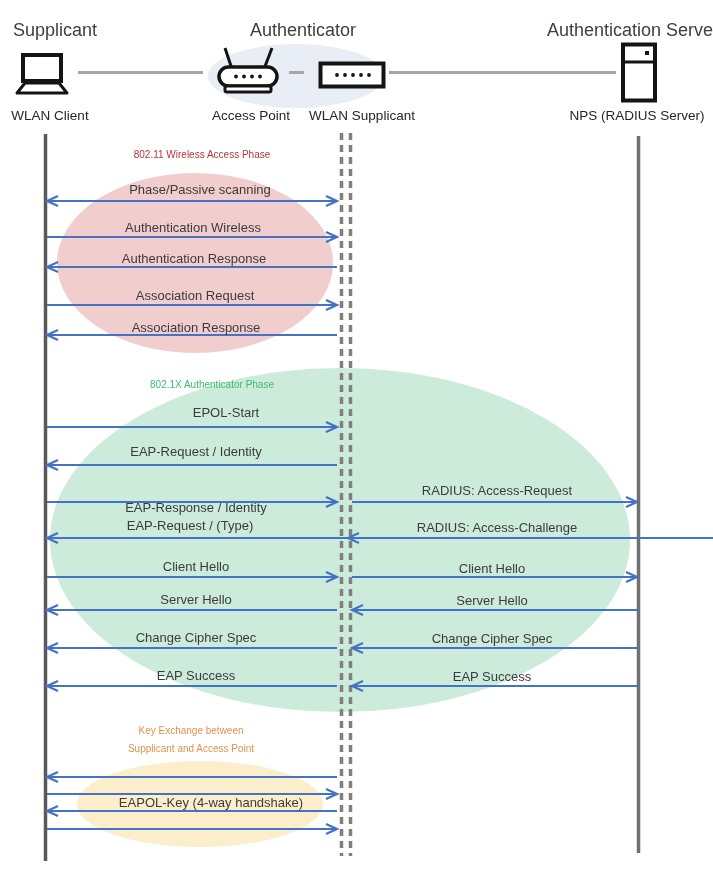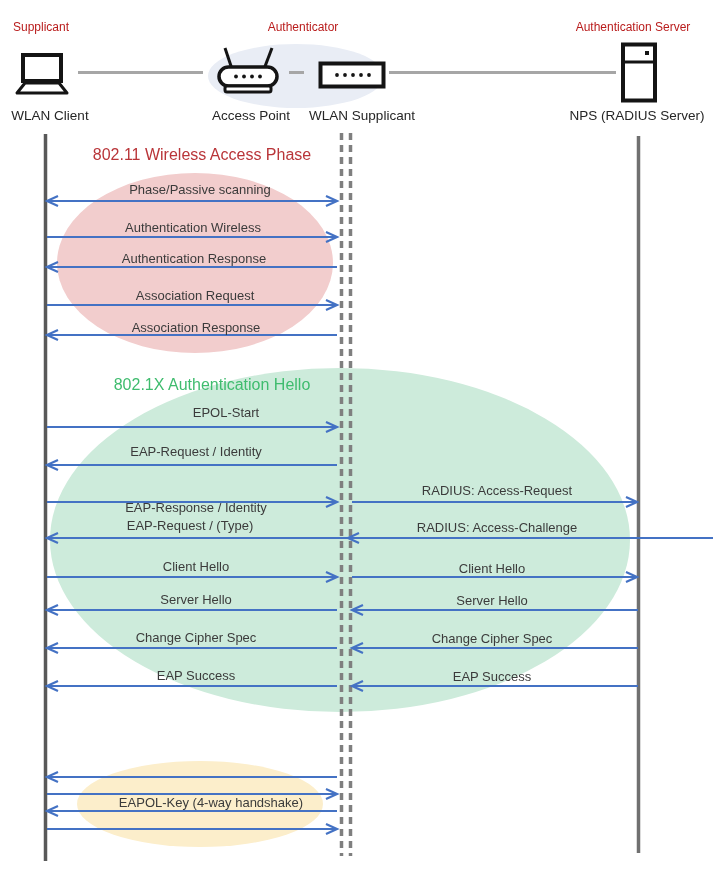"Supplicant" .actor-role { color: #b91c1c -> #404040; font-size: 12px -> 18px }
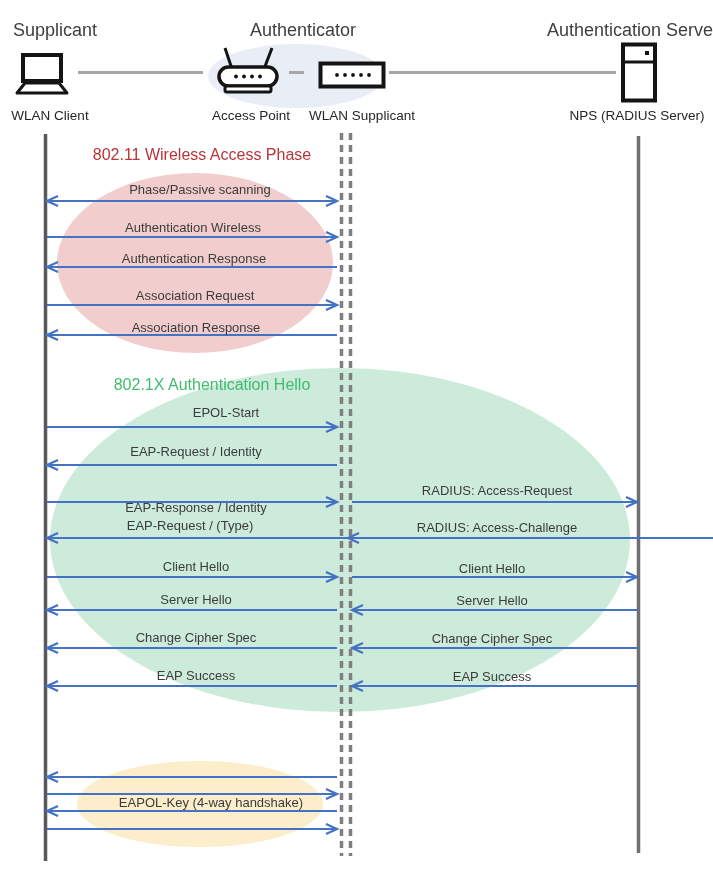"802.11 Wireless Access Phase" .phase-title { font-size: 16px -> 10px }
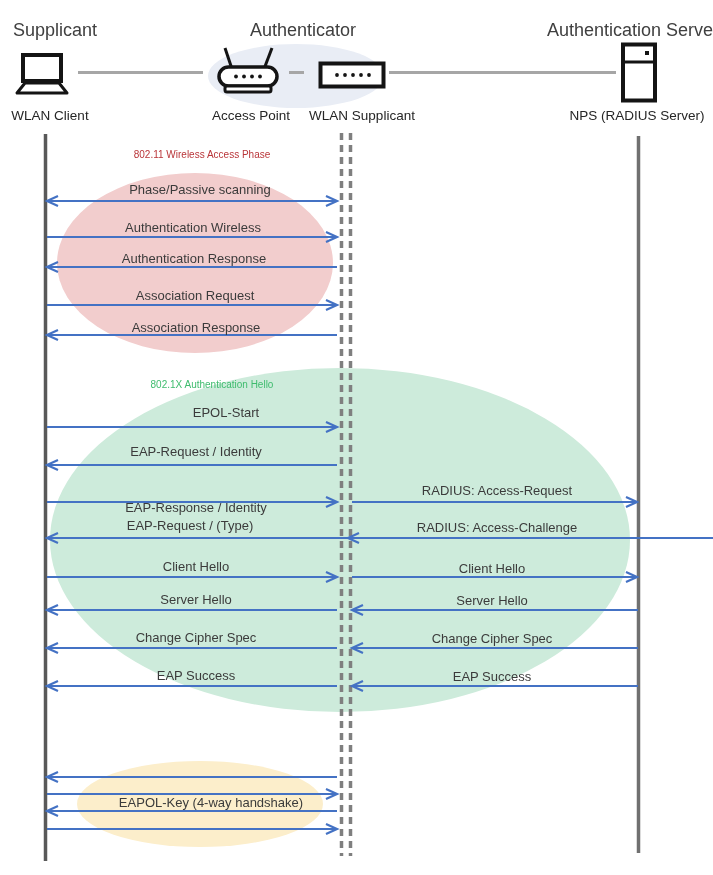"802.1X Authentication Hello" div.phase-title { text: Authentication Hello -> Authenticator Phase }
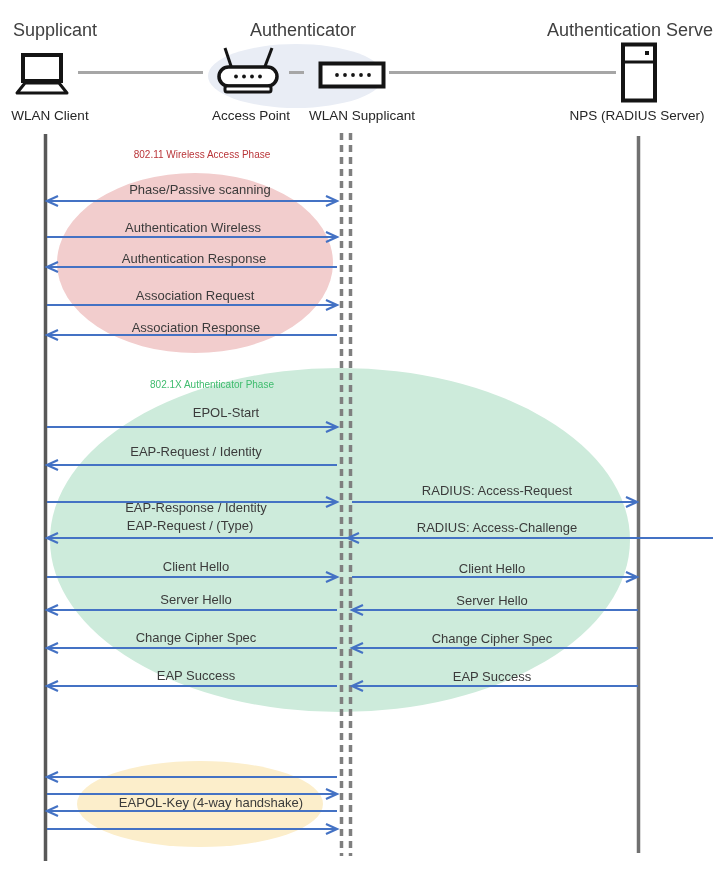"Key Exchange between" div.phase-title { html: none -> <div>Key Exchange between Supplicant and Access Point</div> }
